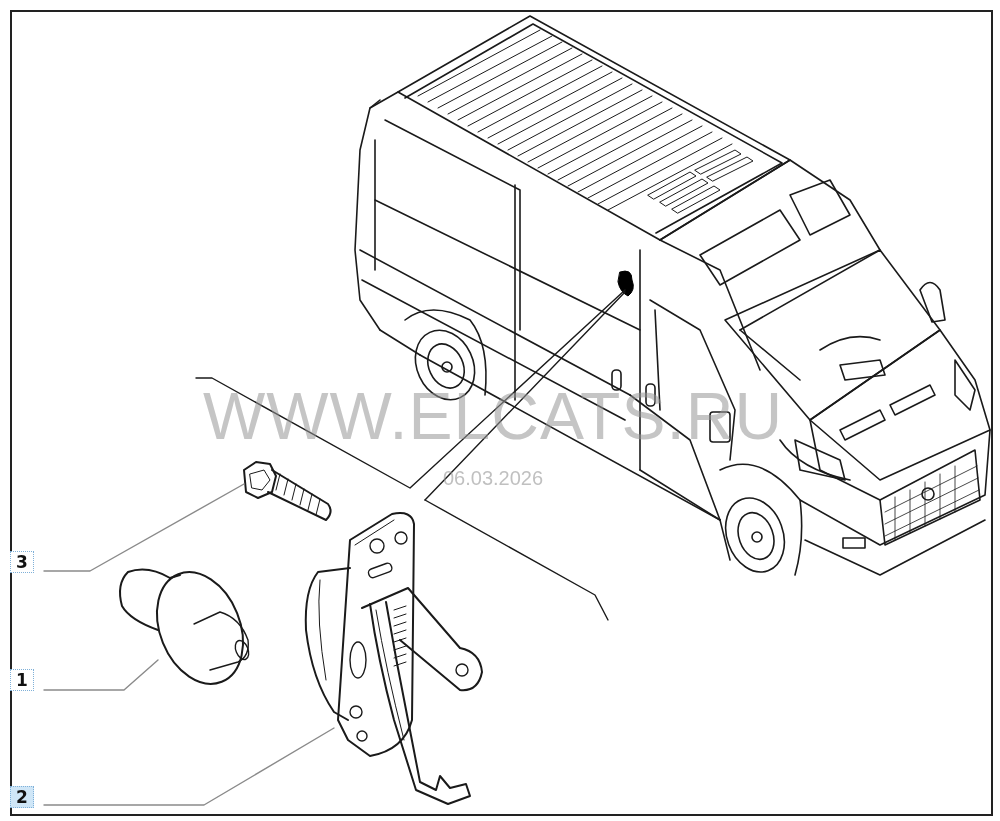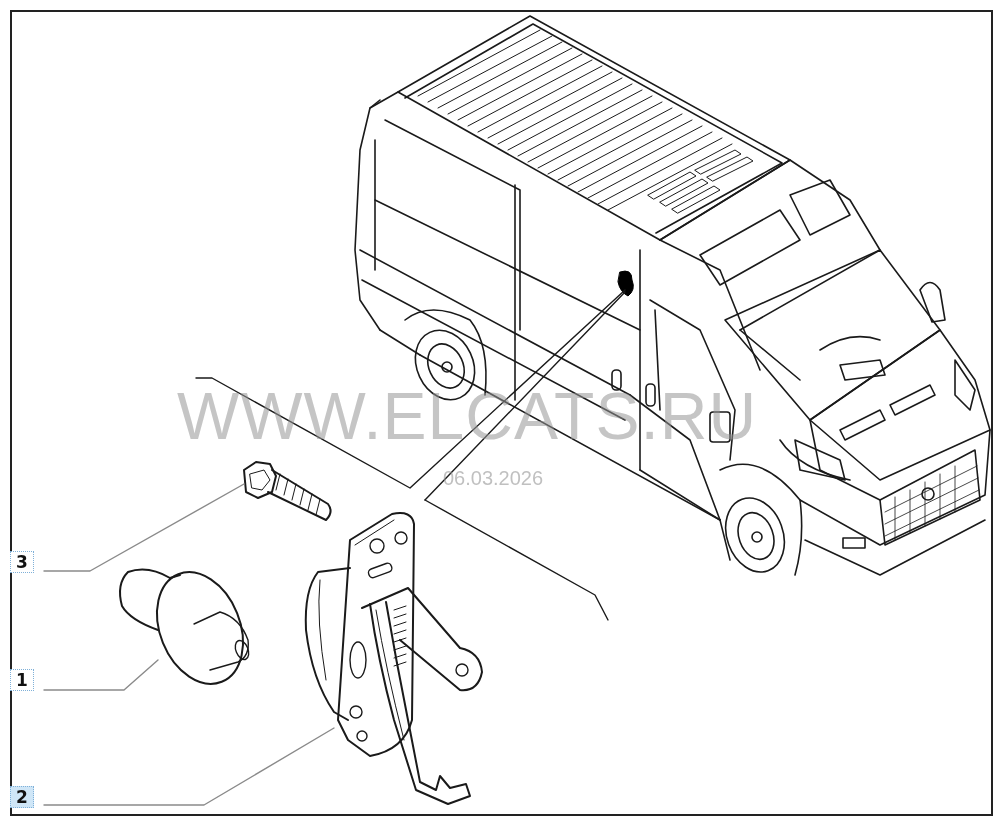"WWW.ELCATS.RU" .watermark { left: 177px -> 203px }
